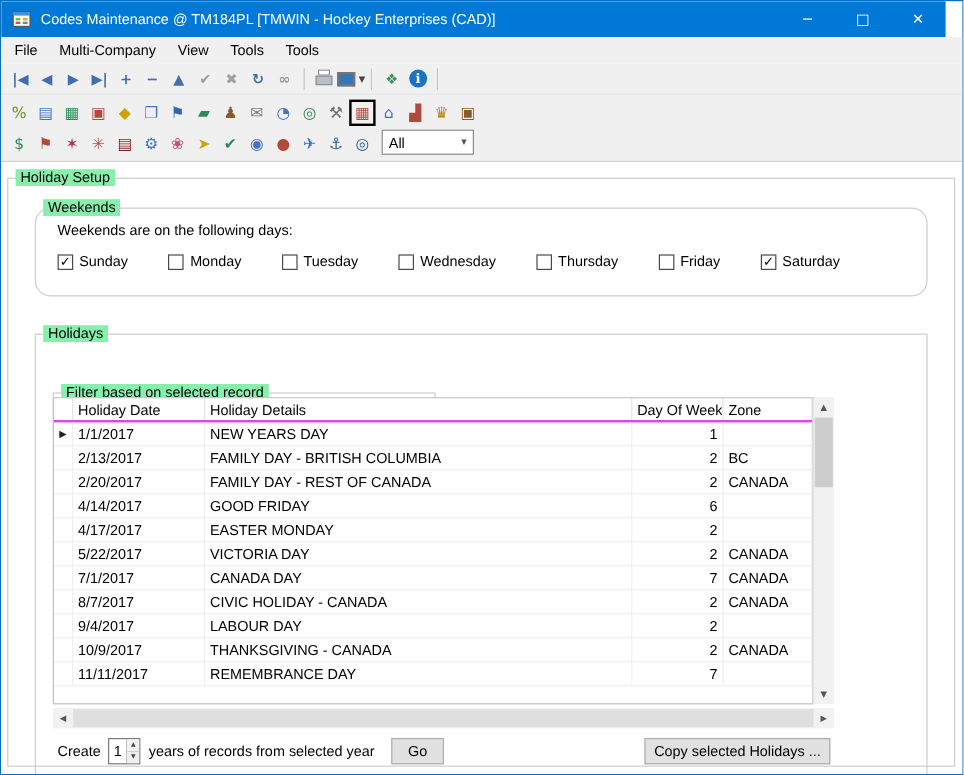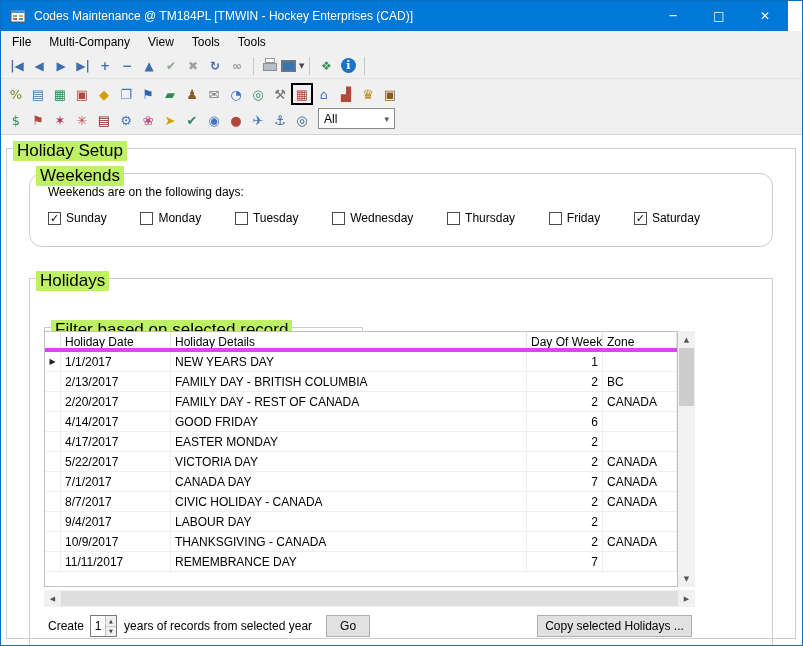"Holiday Setup" .gb-label { background: #bef264 -> #86efac; font-size: 17px -> 12px }
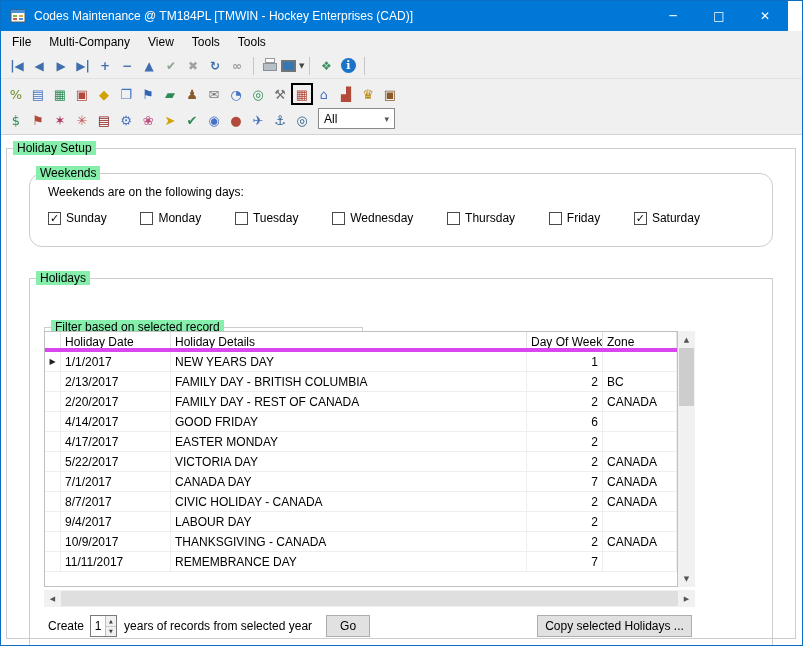"Holiday Date" .grid-header { border-bottom: 4px solid #d946ef -> 2px solid #d946ef }
